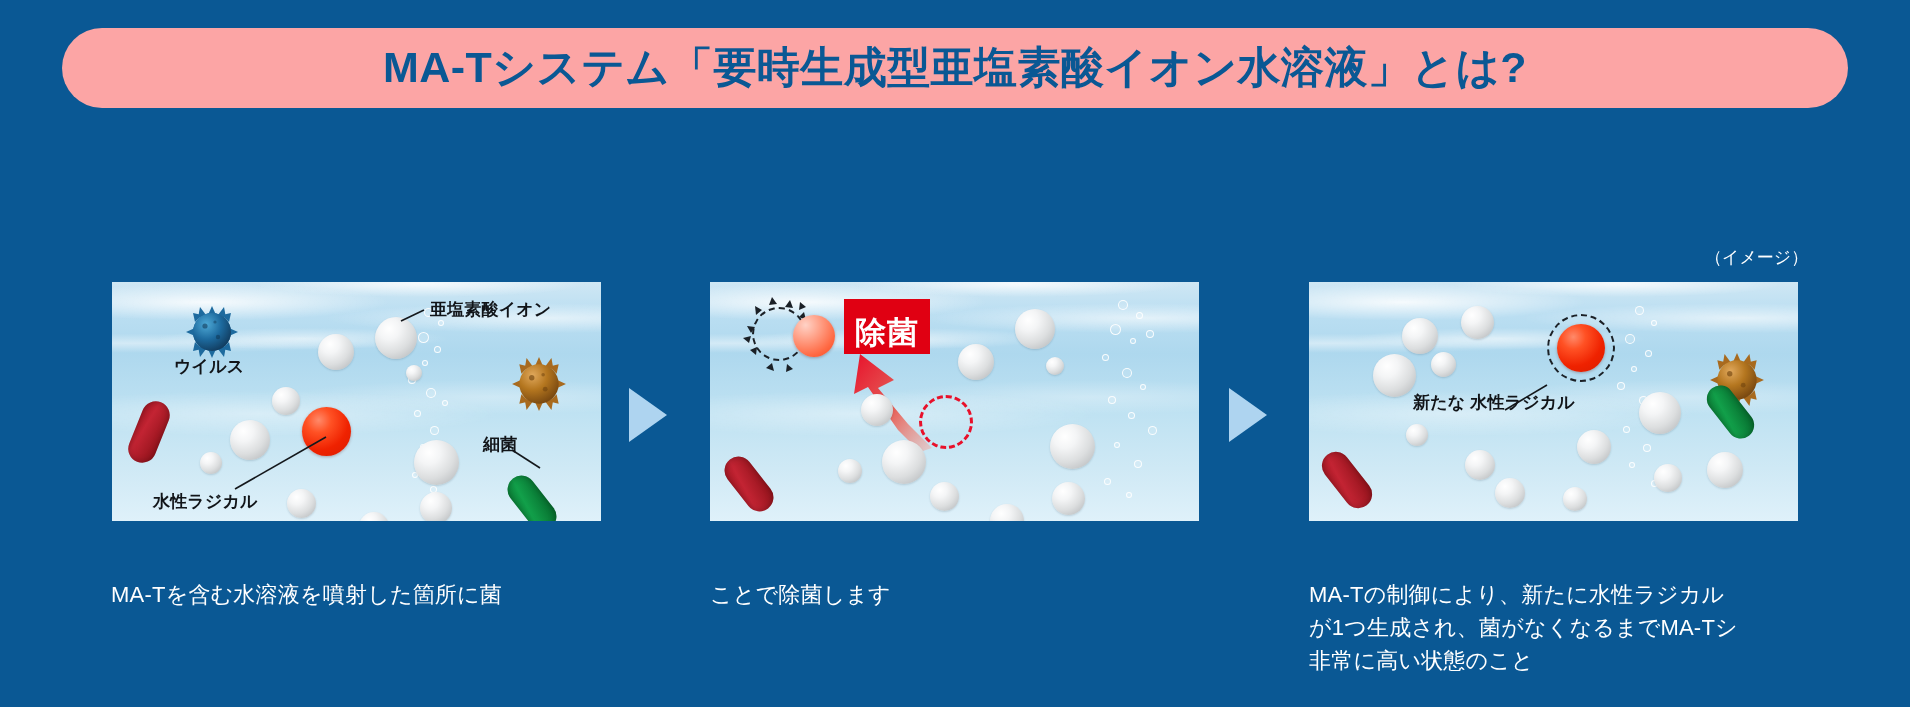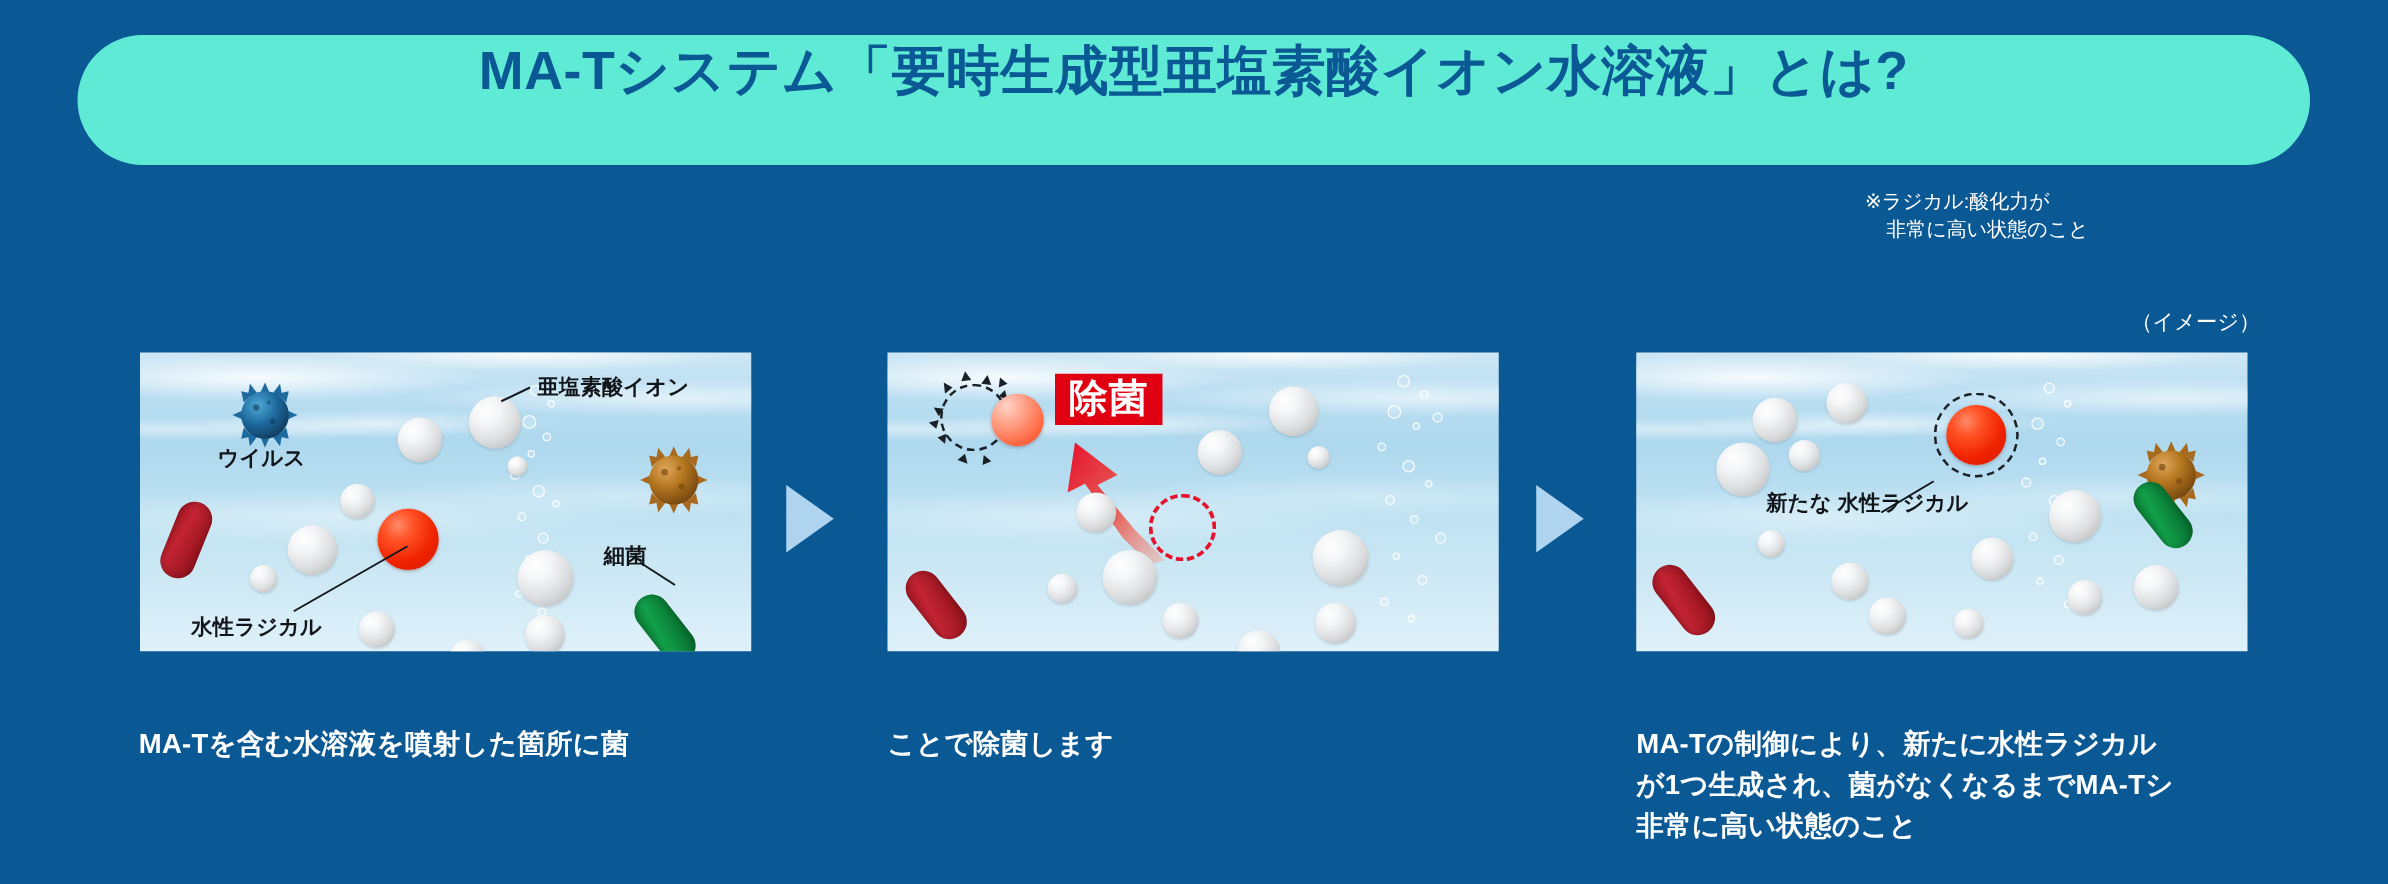"MA-Tシステム「要時生成型亜塩素酸イオン水溶液」とは?" .title-pill { align-items: flex-start -> center; background: #5eead4 -> #fca5a5; height: 104px -> 80px }
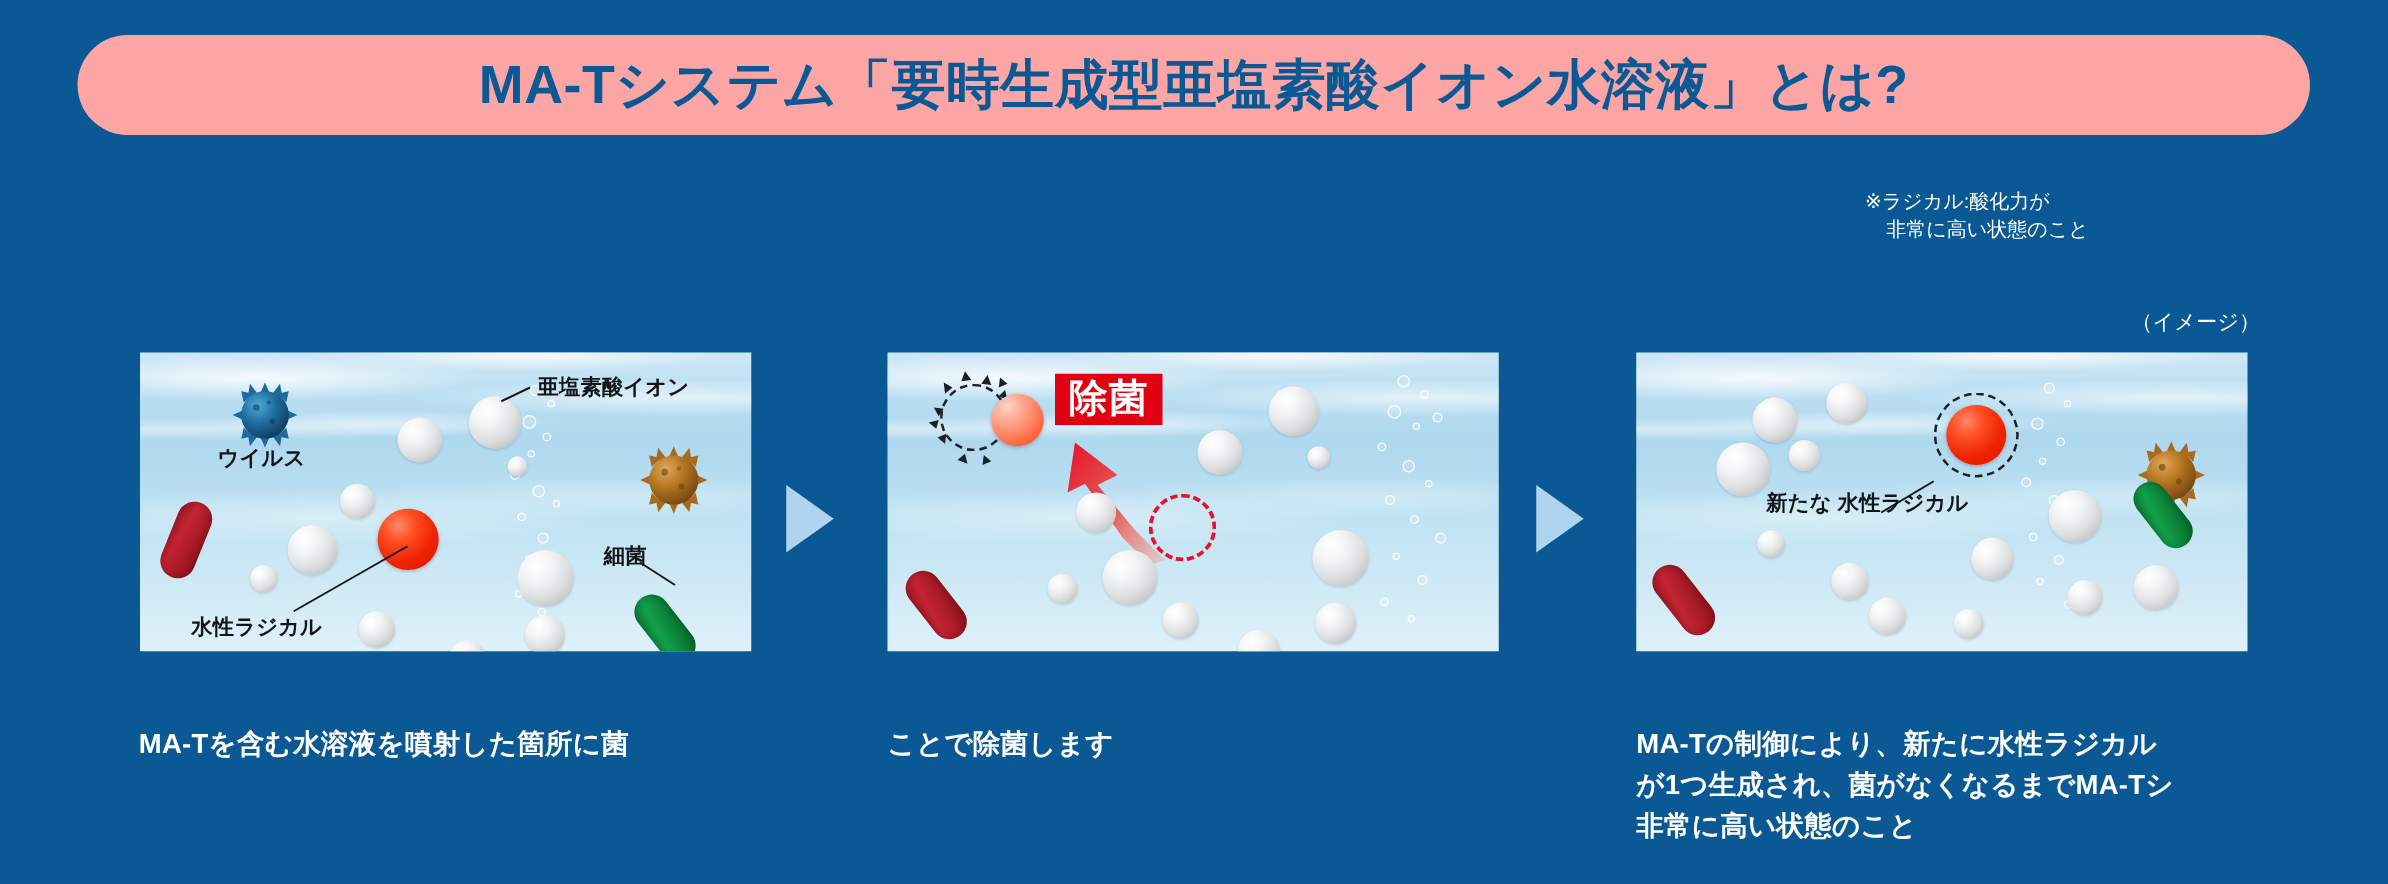"※ラジカル:酸化力が" div.footnote { html: <div> <span>※ラジカル:酸化力が</span> <span>非常に高い状態のこと</span> </div> -> none }
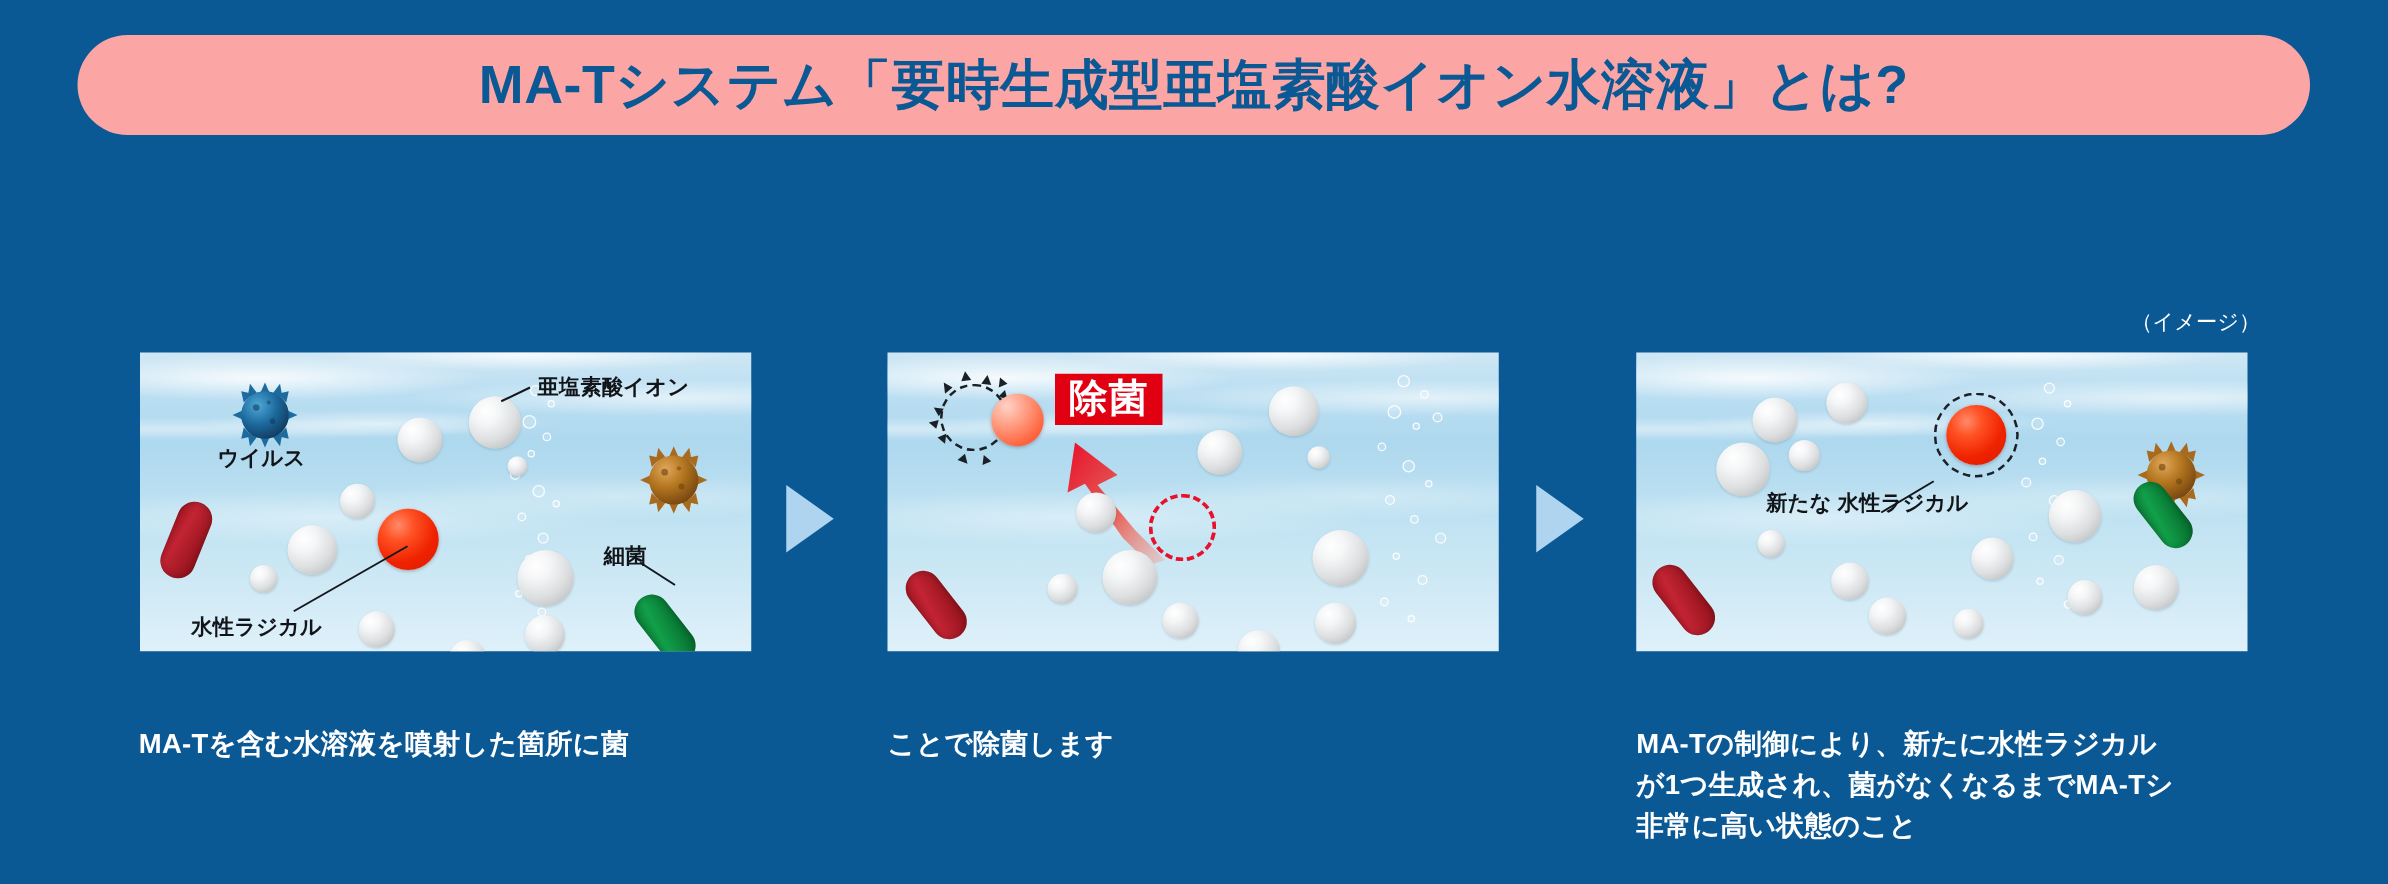"除菌" .badge-jokin { padding: 3px 11px 5px 11px -> 17px 11px 5px 11px }
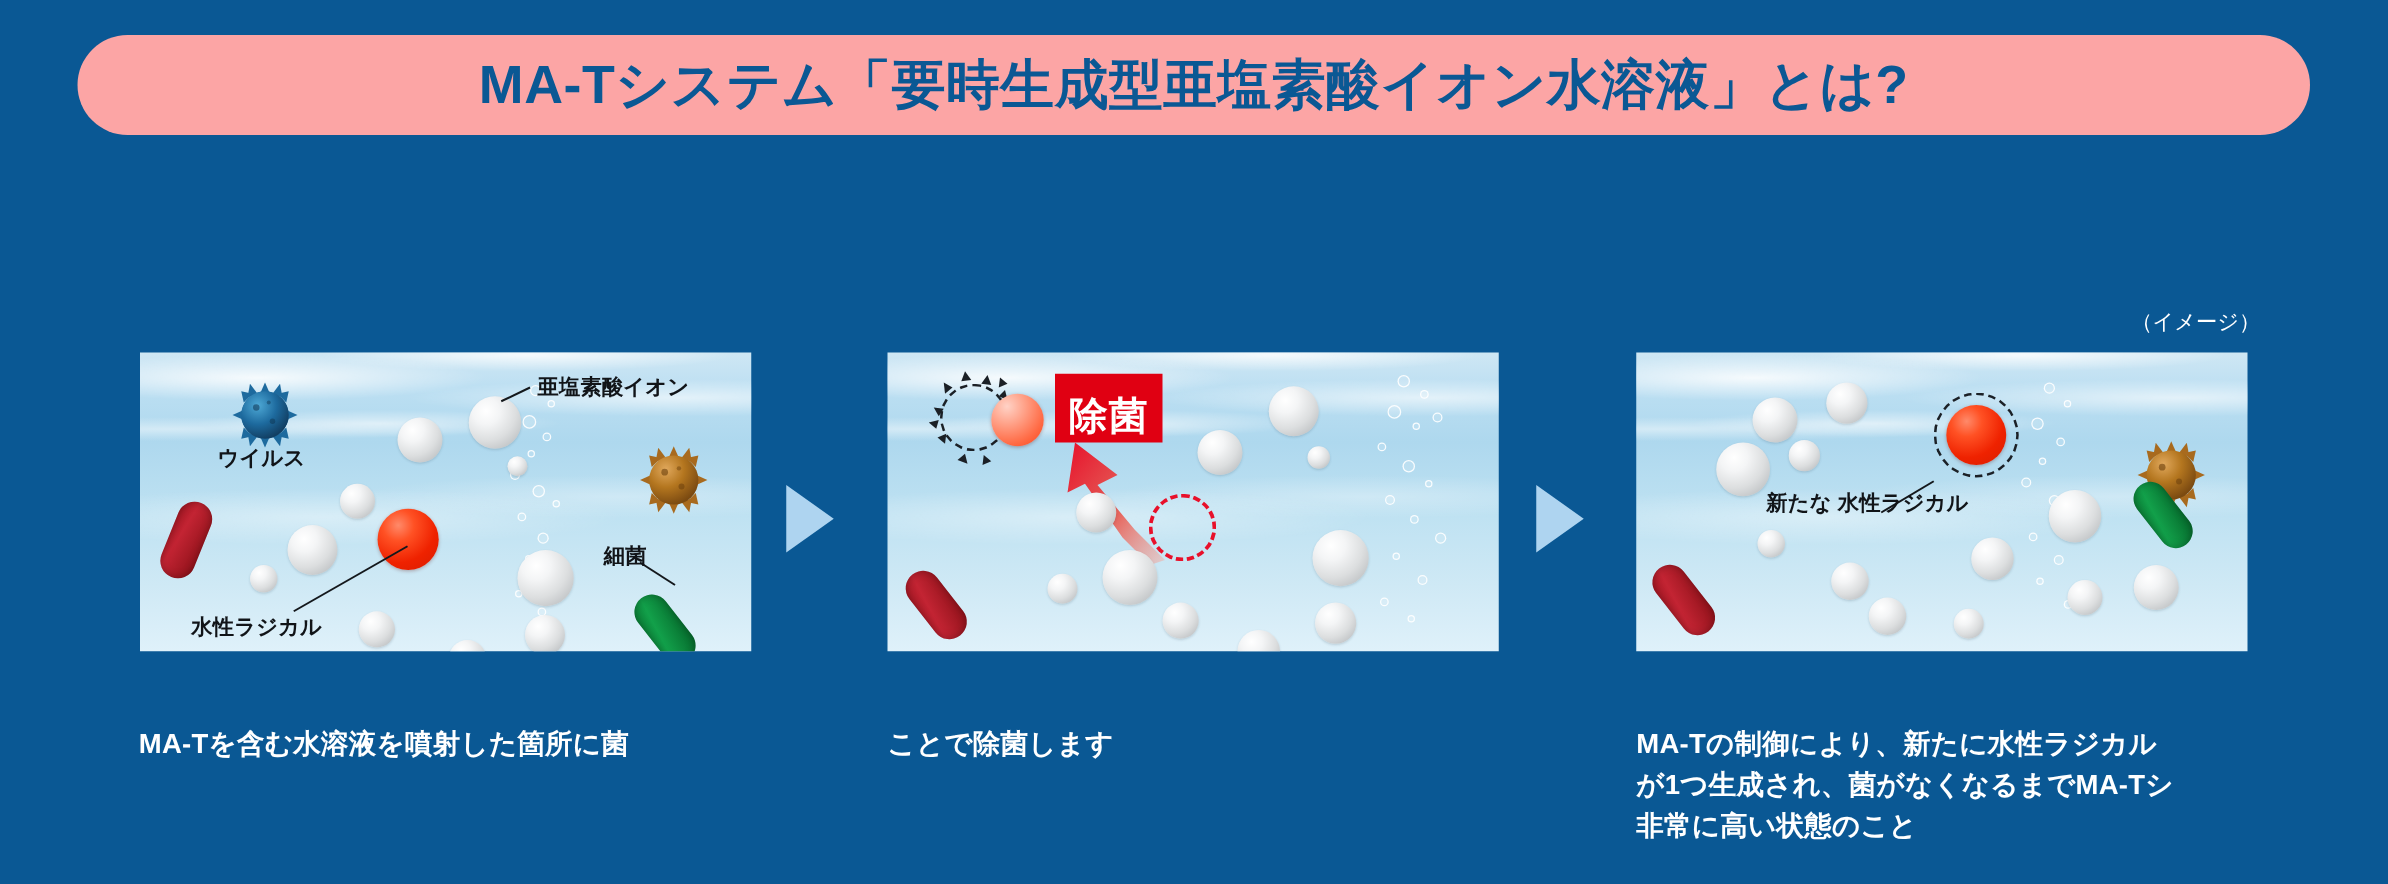"MA-Tを含む水溶液を噴射した箇所に菌" .caption { font-weight: bold -> normal }
